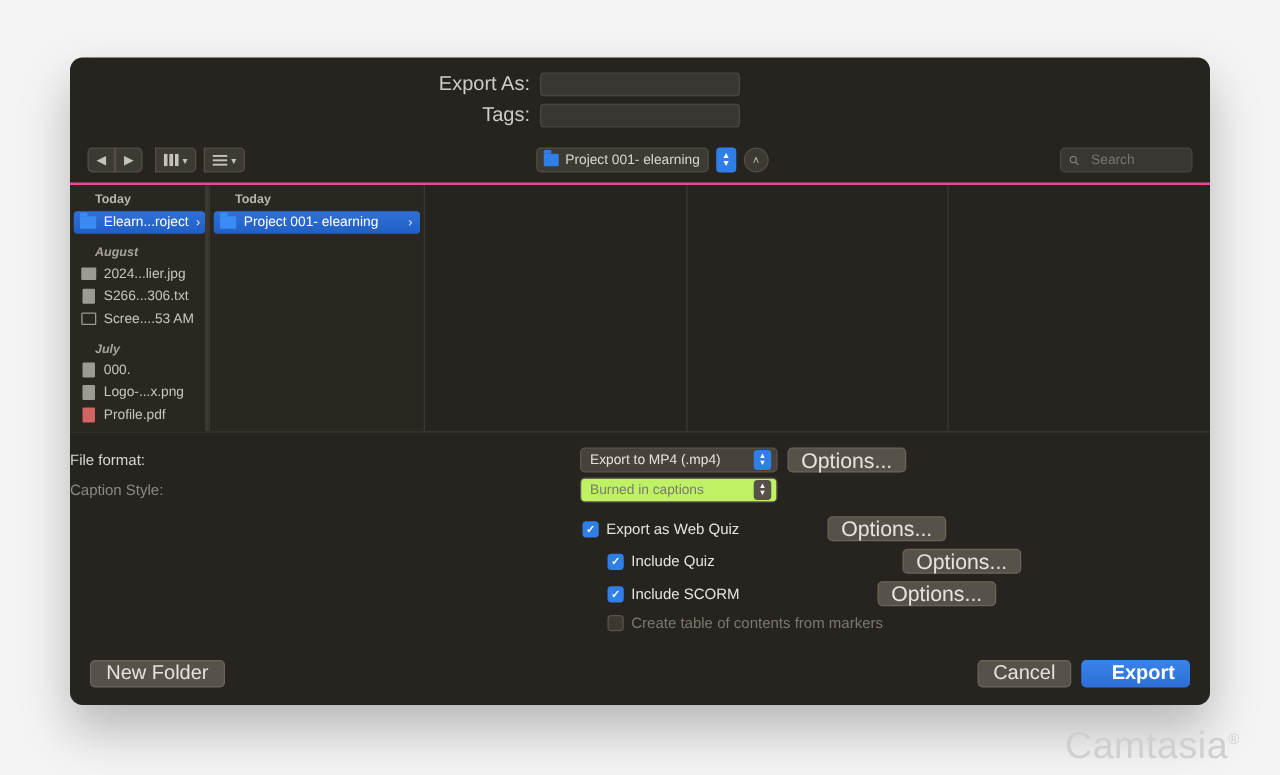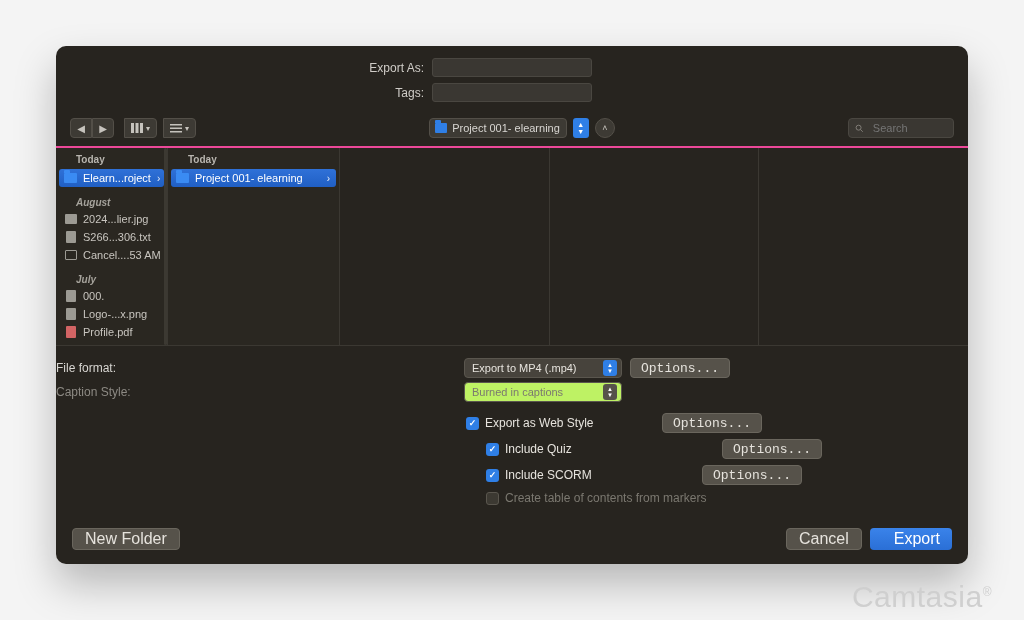"Export As:" .field-label { font-size: 12px -> 16px }
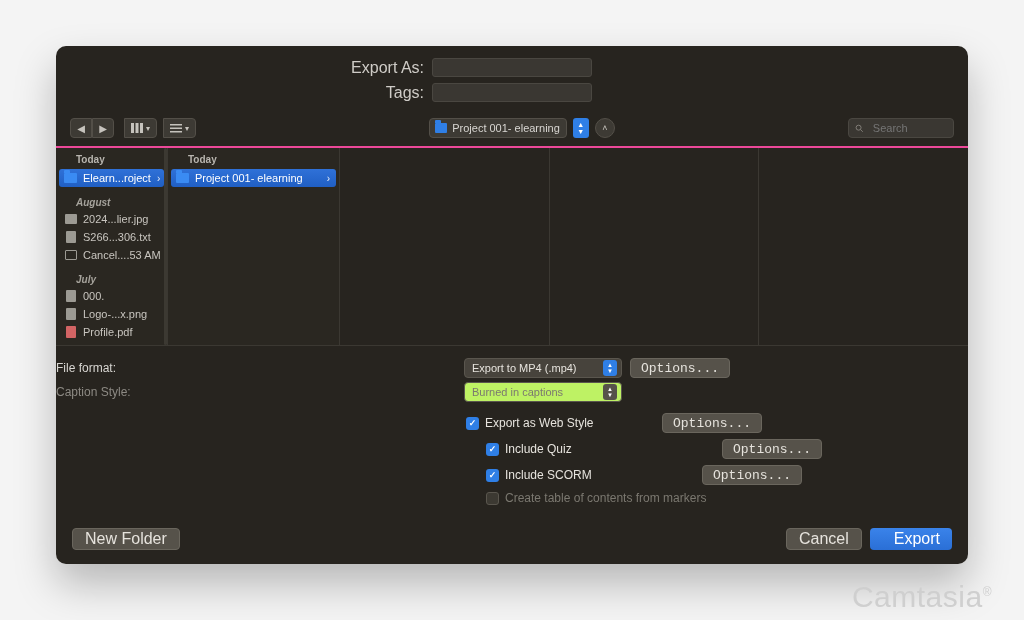"Cancel....53 AM" span { text: Cancel....53 -> Scree....53 }
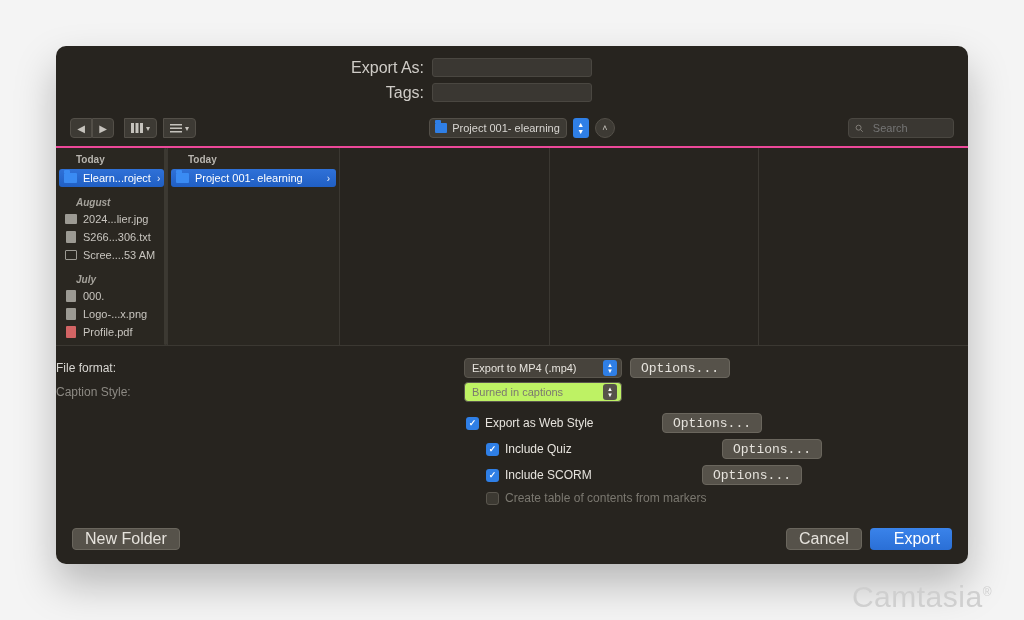"Options..." .opt-btn { font-family: Liberation Mono, monospace -> none; font-size: 13px -> 17px }
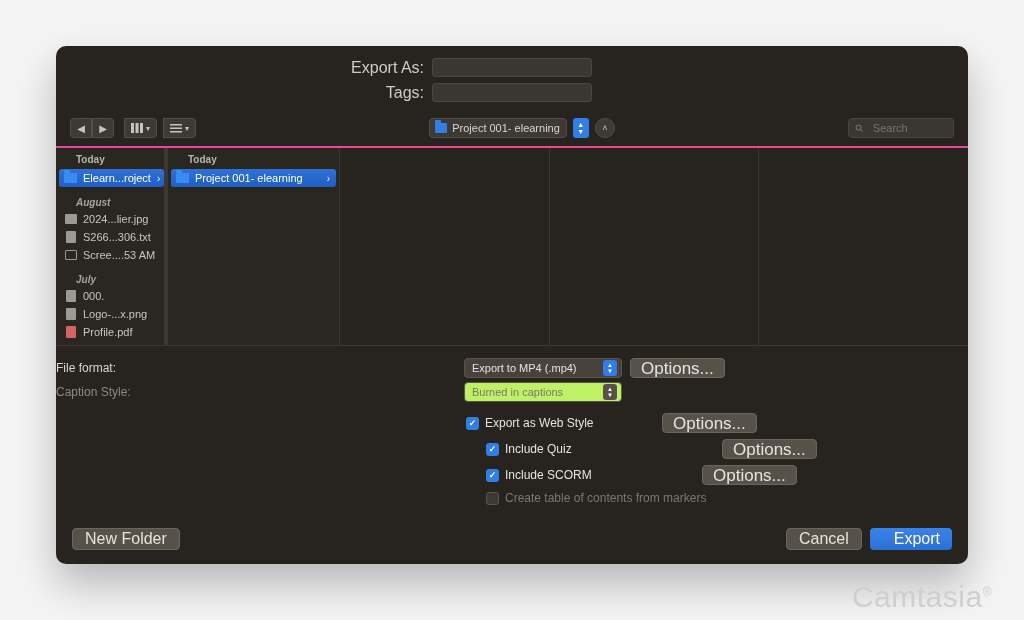"Export as Web Style" span.check-label { text: Style -> Quiz }
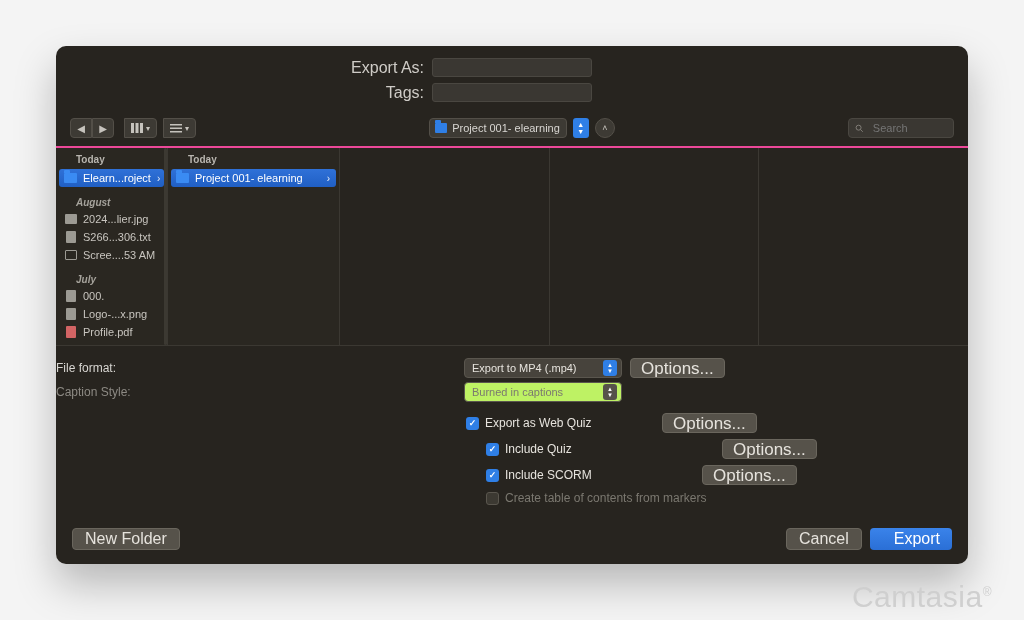"Export" .btn.export { font-weight: 400 -> 700 }
